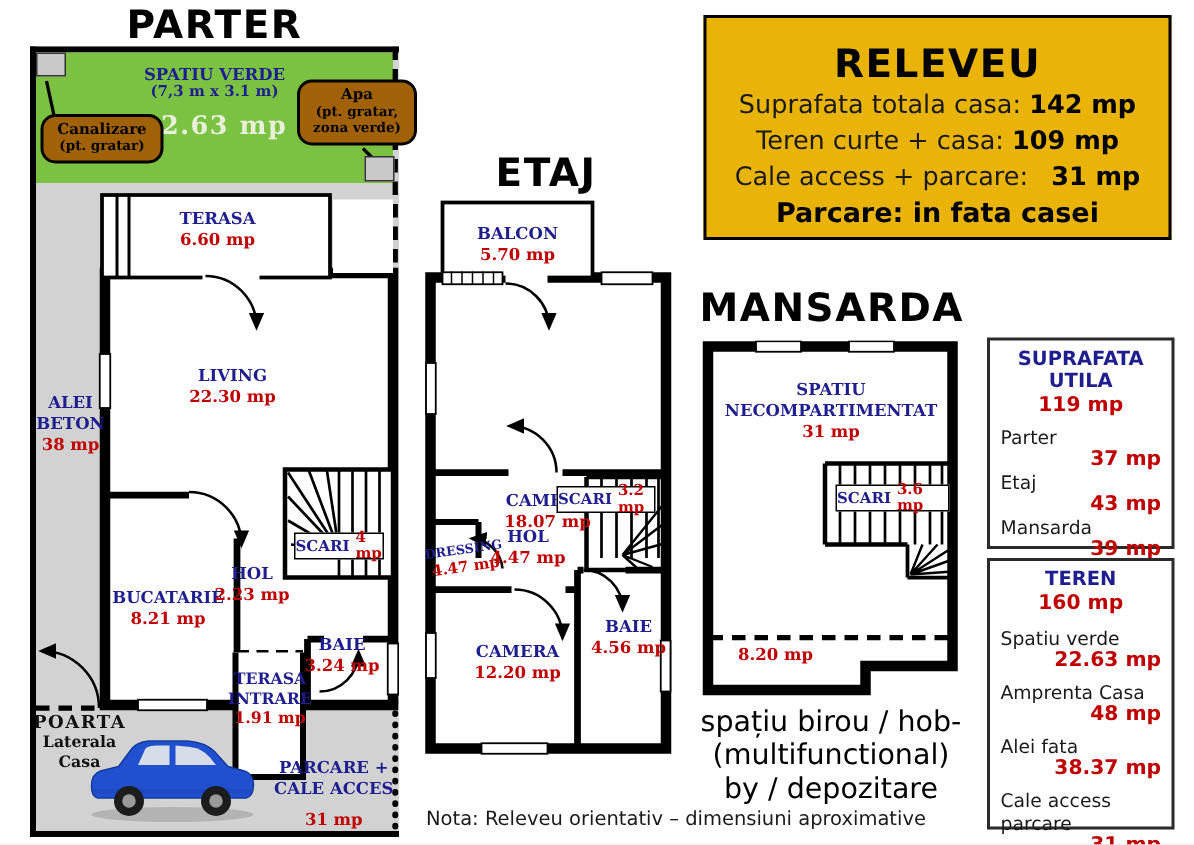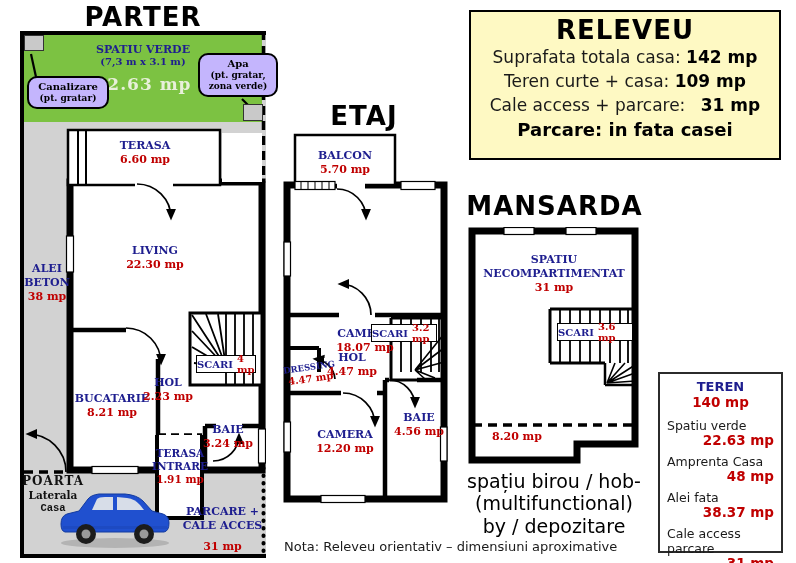"RELEVEU" .releveu { background: #fef9c3 -> #eab308; padding-top: 3px -> 16px }
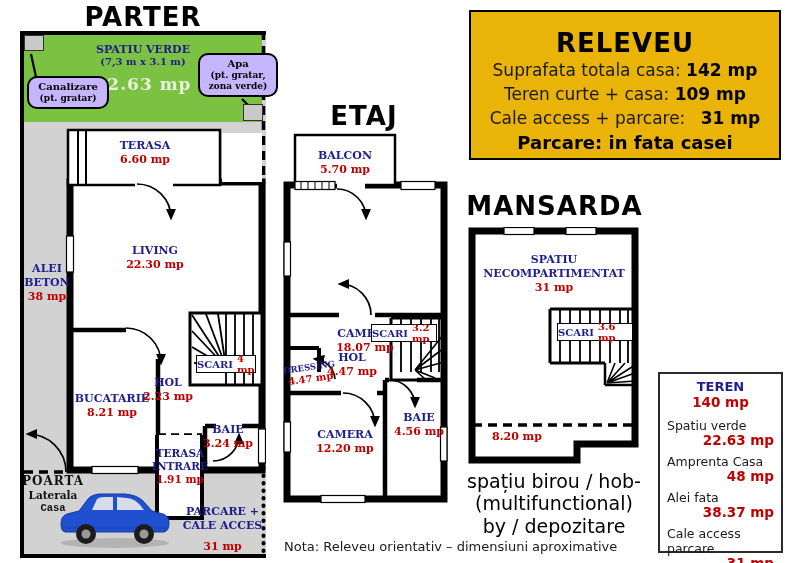"Apa" .callout { background: #c4b5fd -> #a16207 }
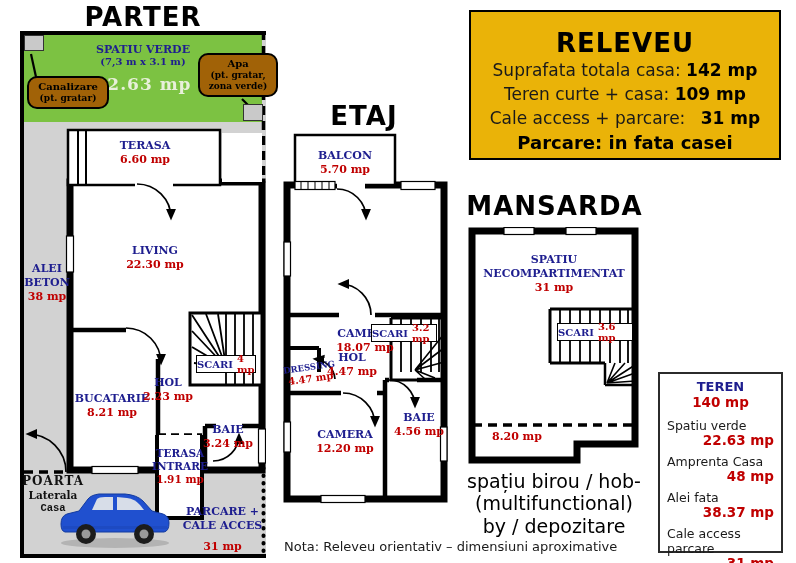"SUPRAFATA" div.sidebox { html: none -> <div> <div>SUPRAFATA</div> <div>UTILA</div> <div>119 mp</div> <div> <div>Parter</div> <div>37 mp</div> <div>Etaj</div> <div>43 mp</div> <div>Mansarda</div> <div>39 mp</div> </div> </div> }
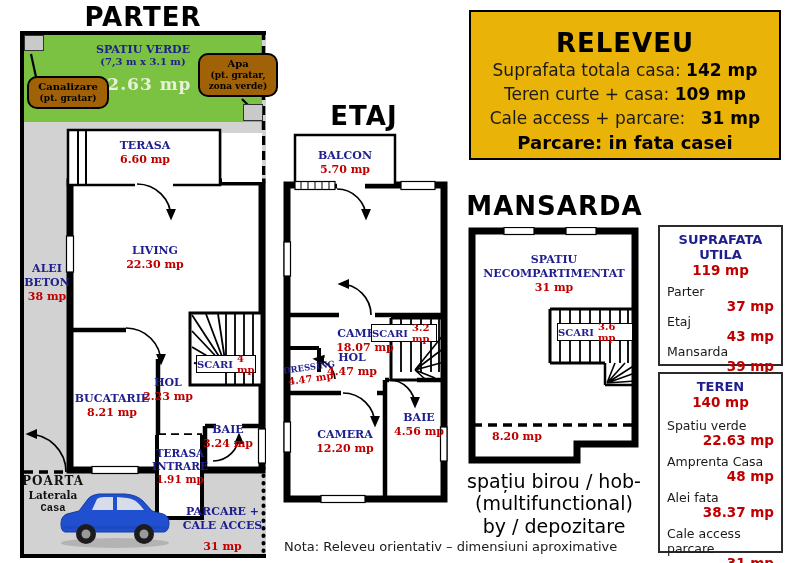"140 mp" div.sb-total { text: 140 -> 160 }
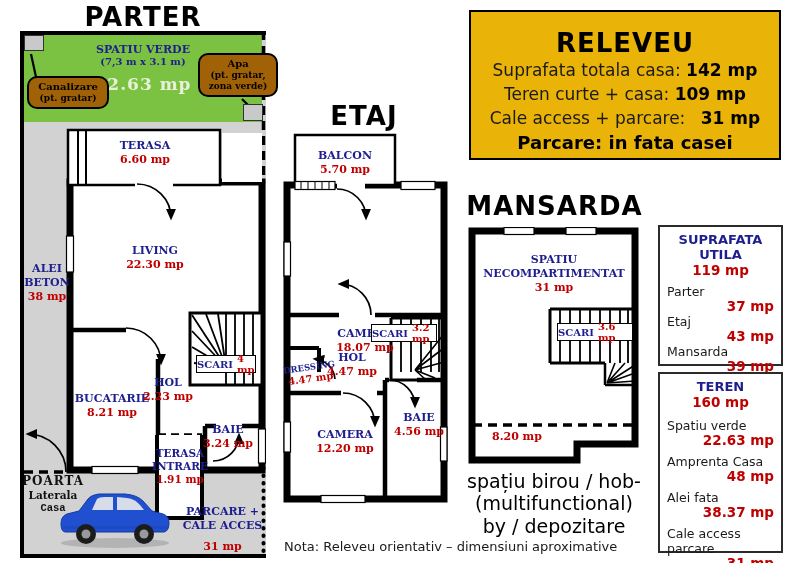"Casa" div.blk { font-family: Liberation Mono, monospace -> none }
